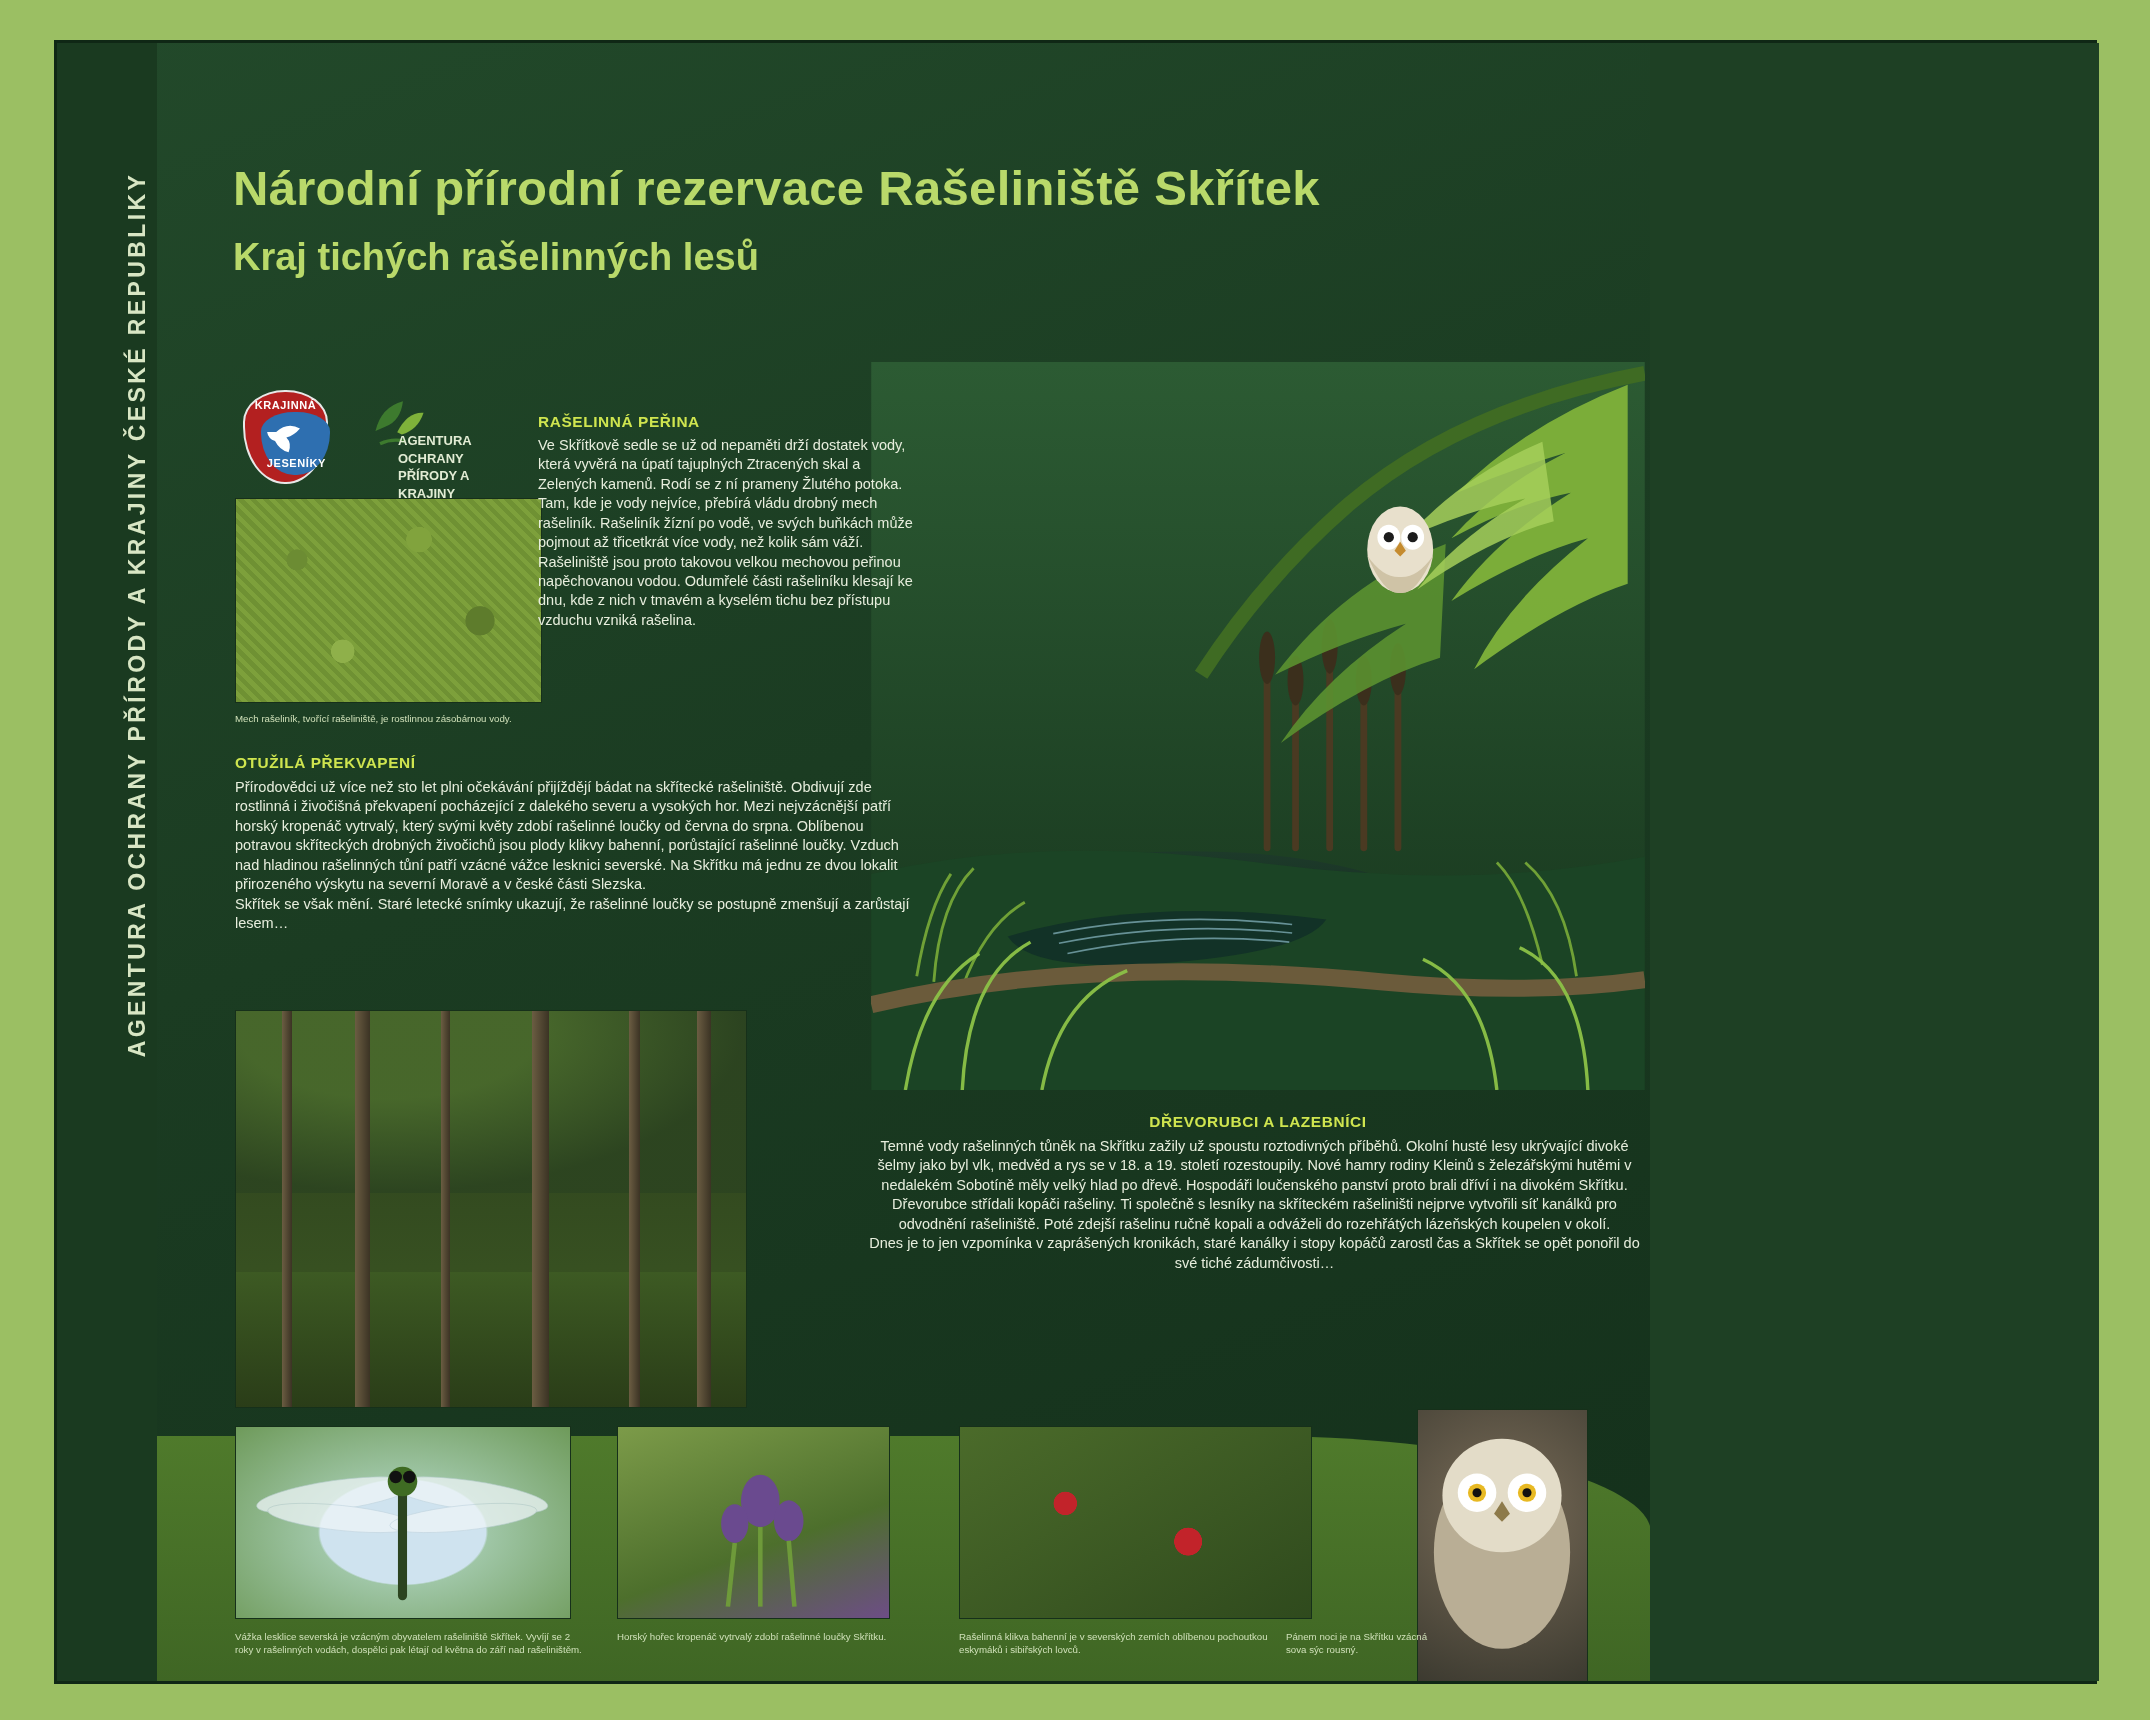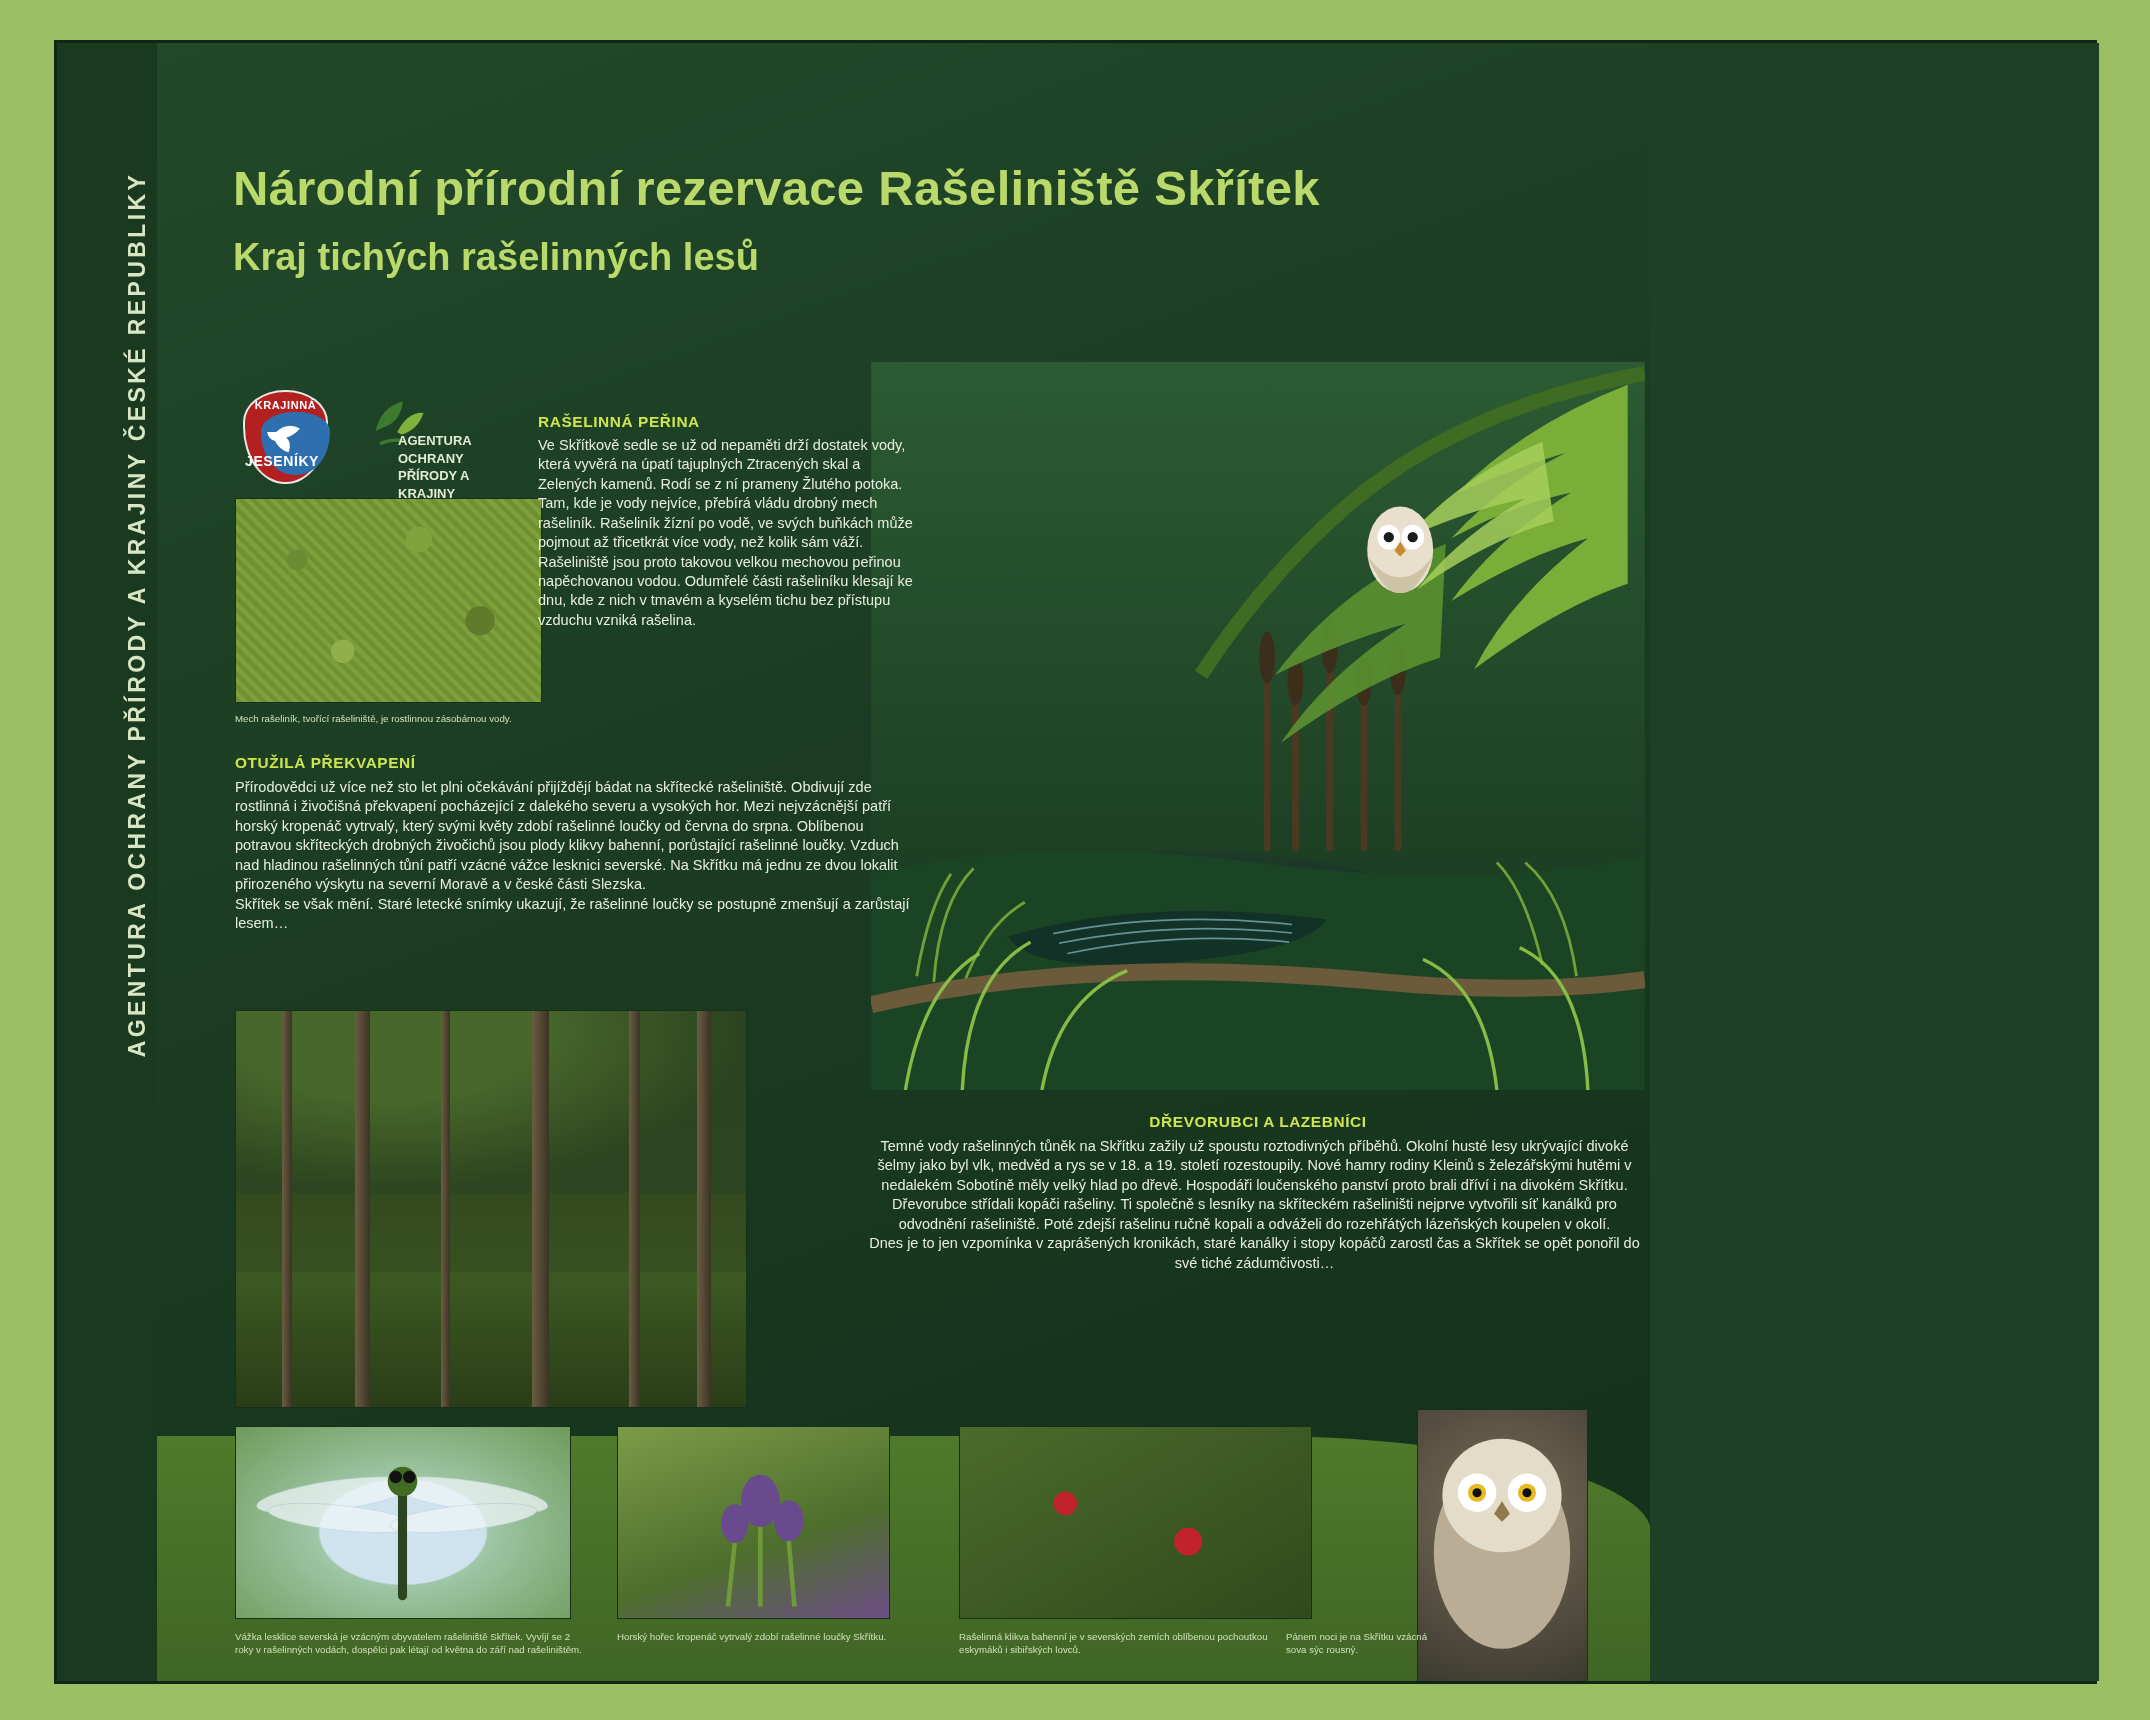"JESENÍKY" .logo-chko .lb { font-size: 14px -> 11px; text-align: left -> right }
